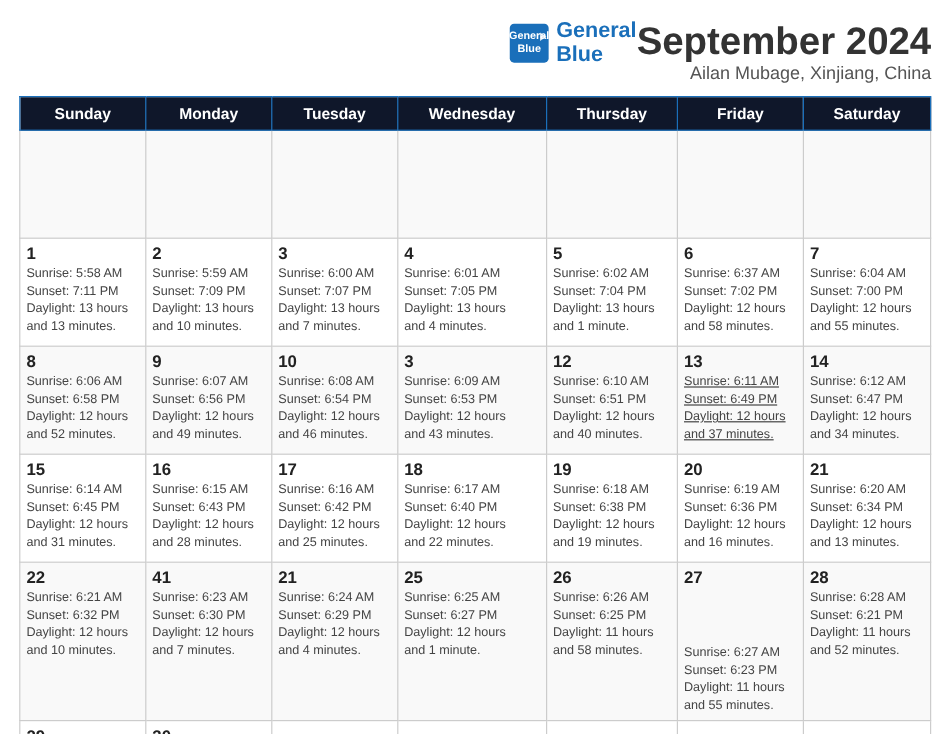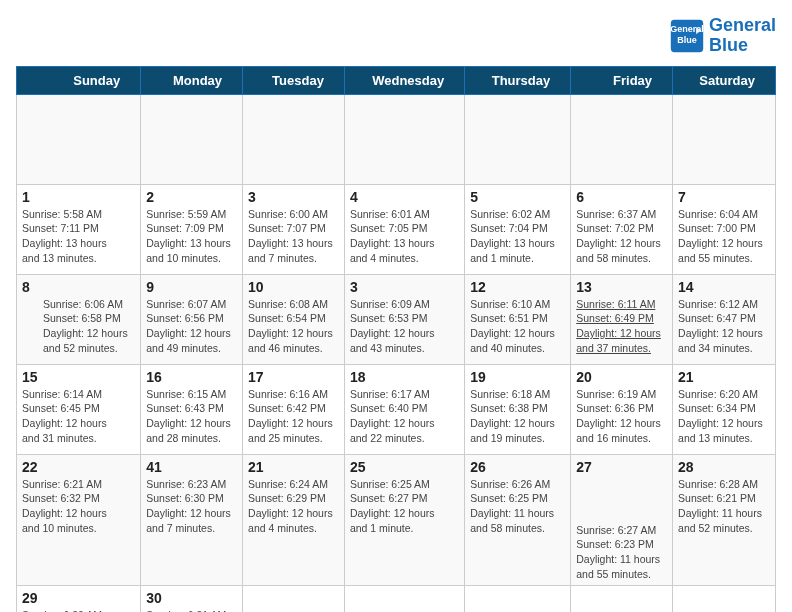"September 2024" div.title-area { html: none -> <div> <div>September 2024</div> <div>Ailan Mubage, Xinjiang, China</div> </div> }
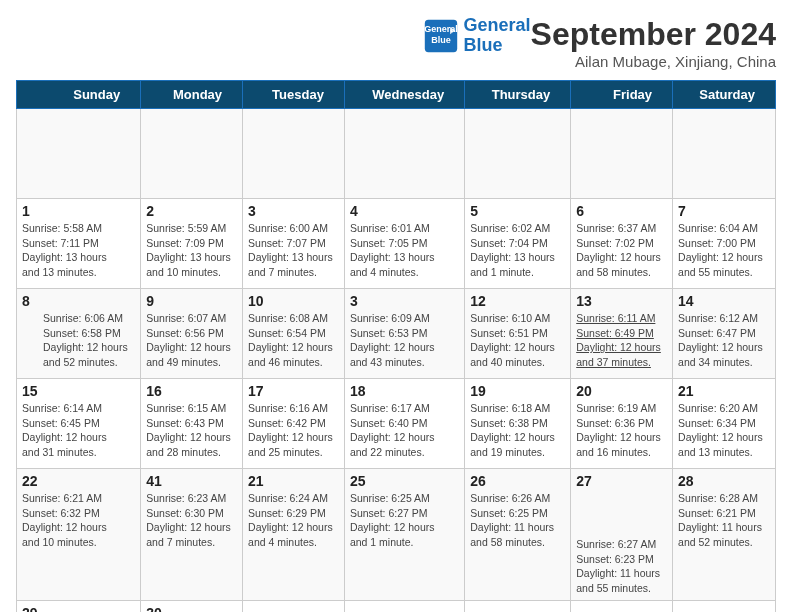"Sunday" thead tr th { background: #0c4a6e -> #0f172a; text-align: right -> center }
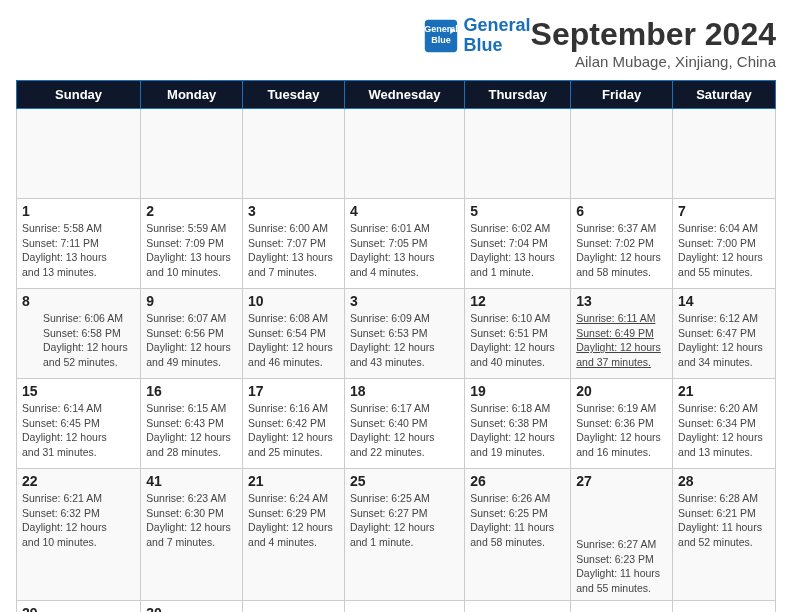"Sunrise: 6:06 AM" div.day-info { margin-left: 21px -> none }
